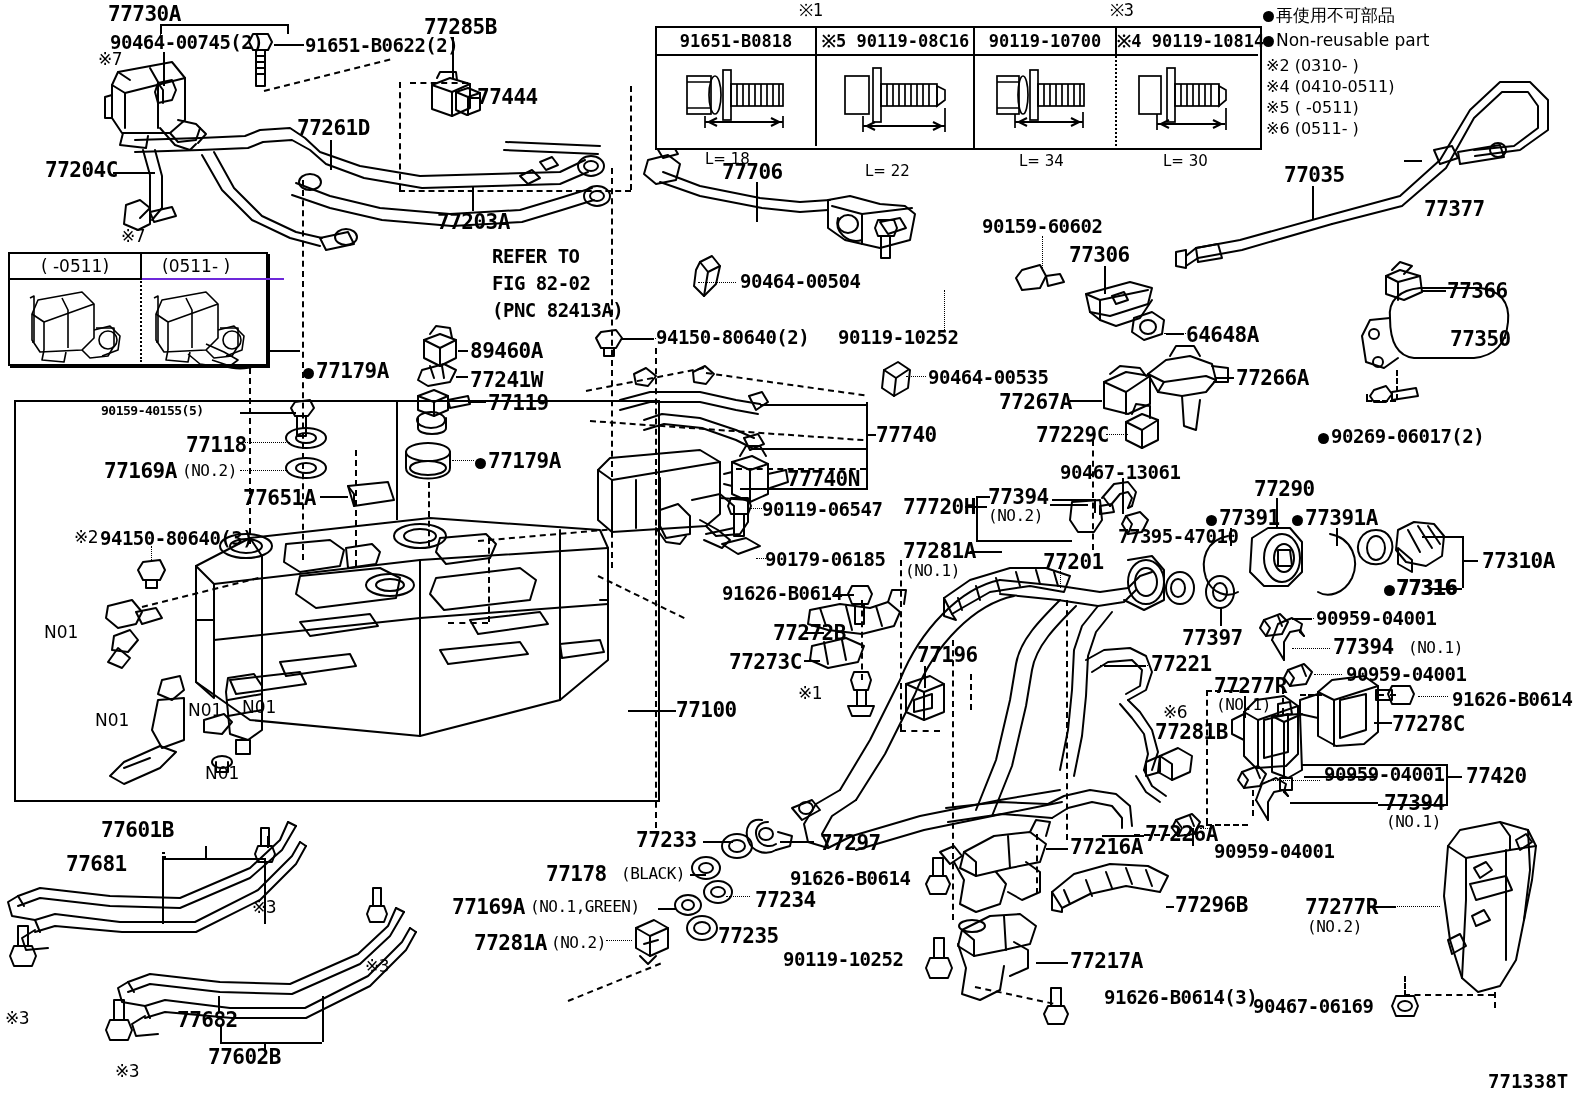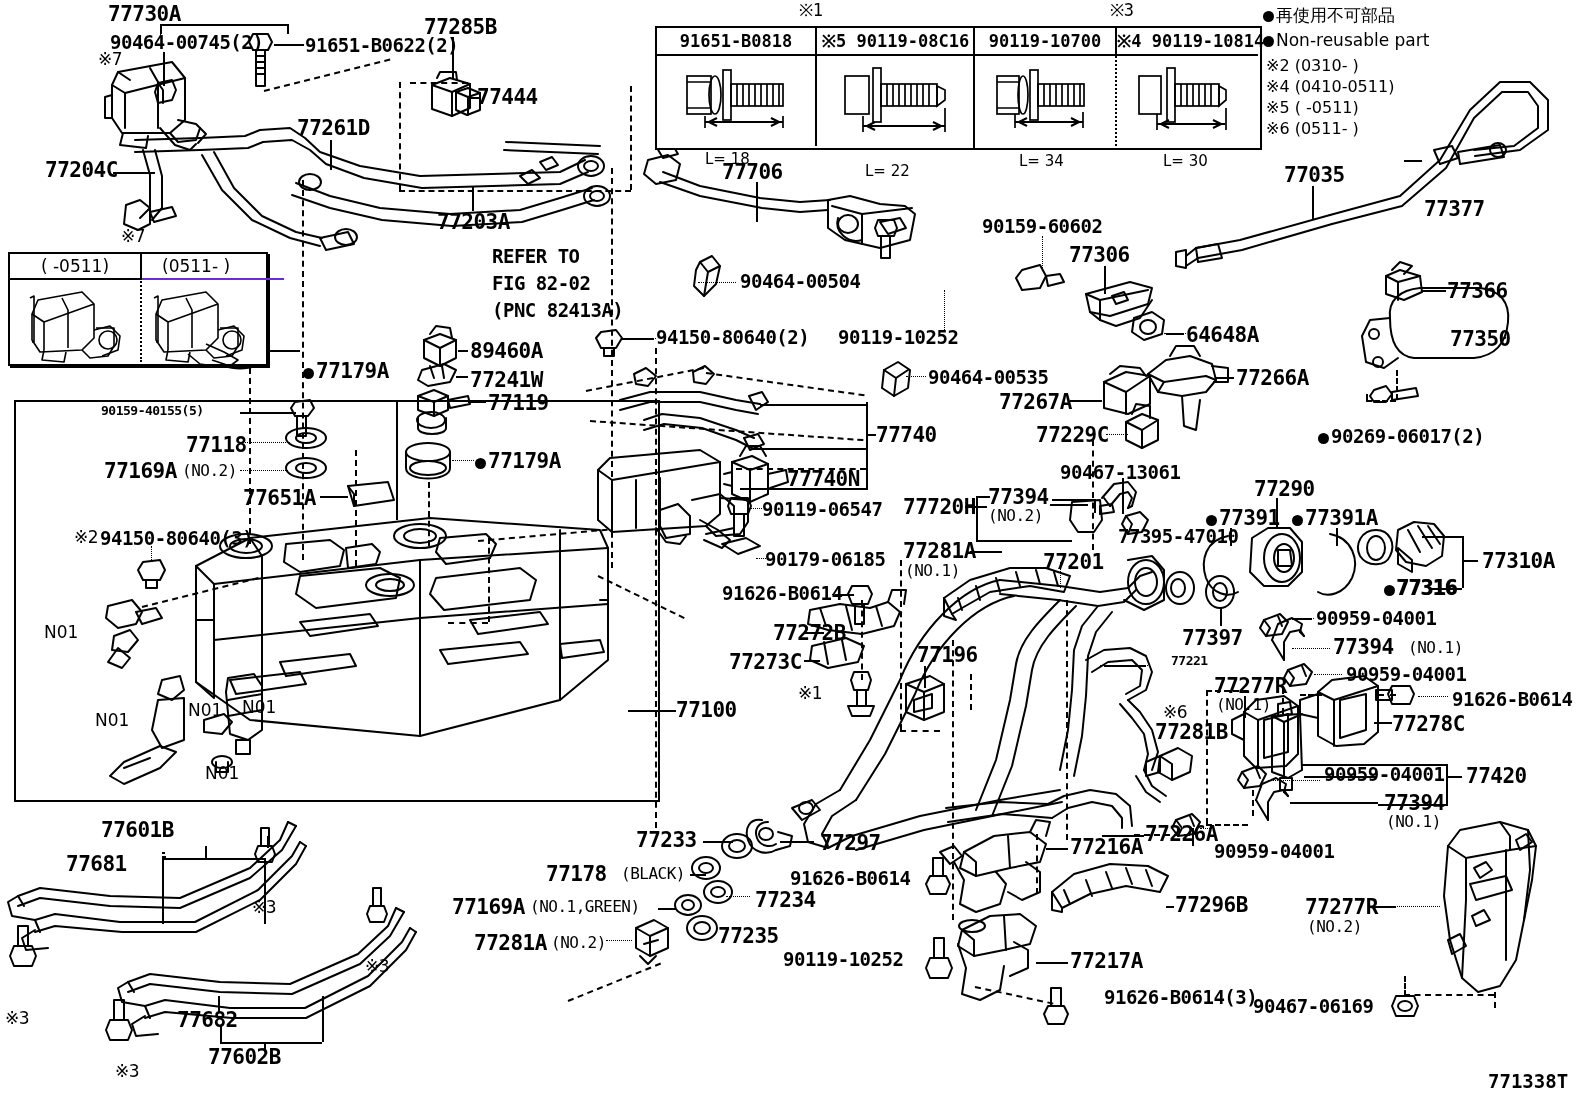"77221" div.lbl { font-size: 13px -> 21px; padding-left: 20px -> none }
